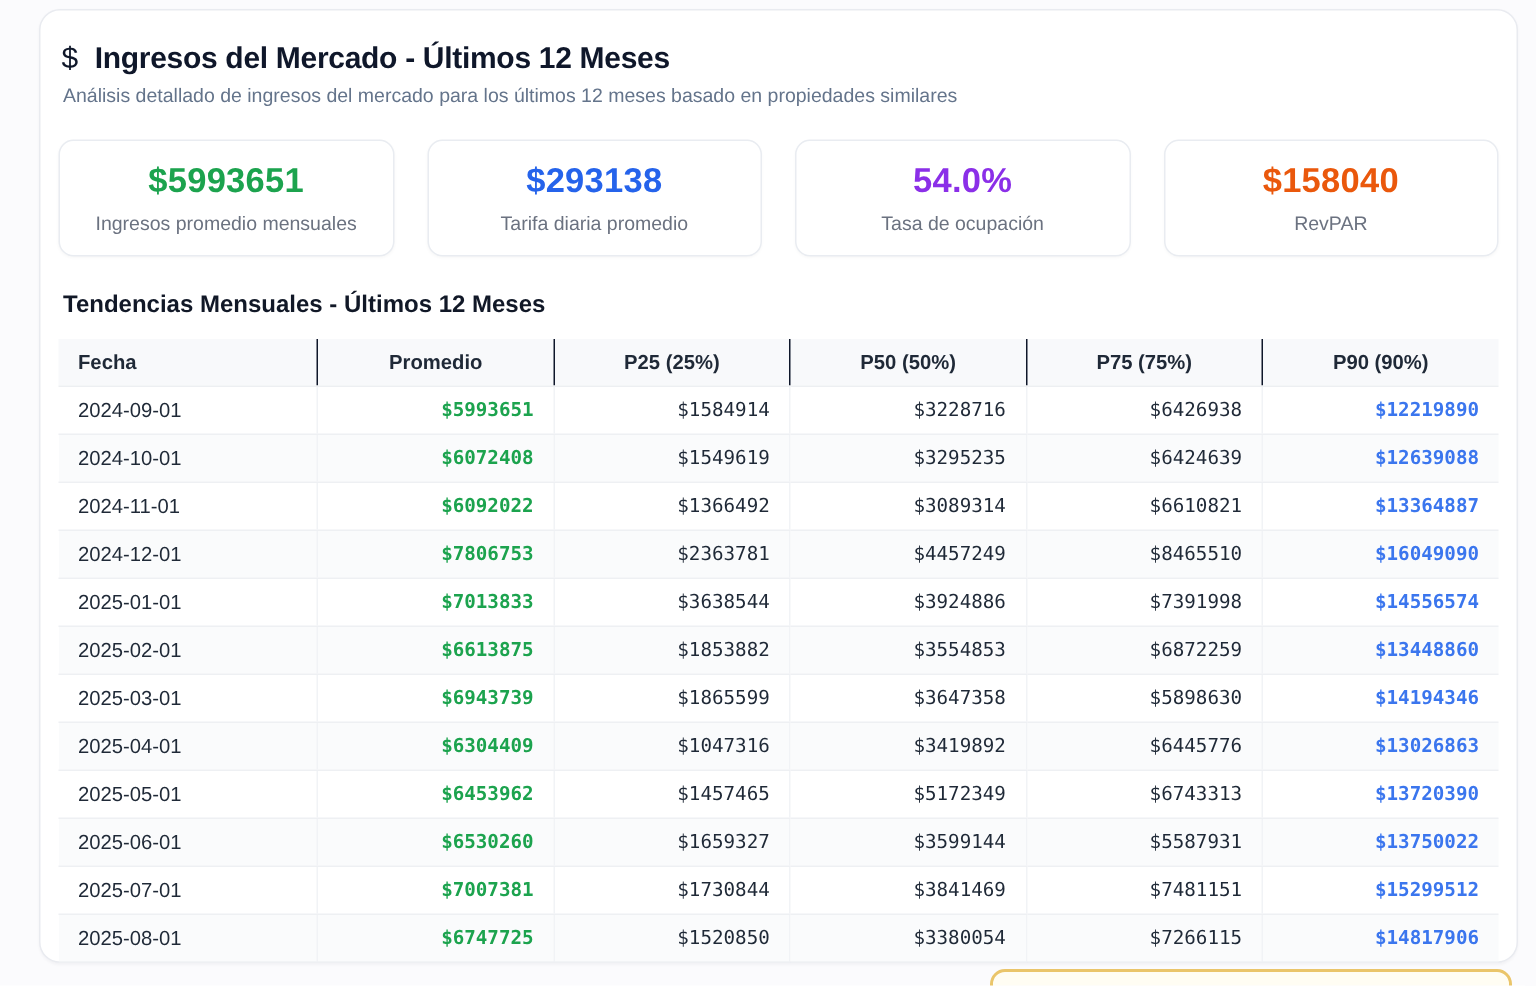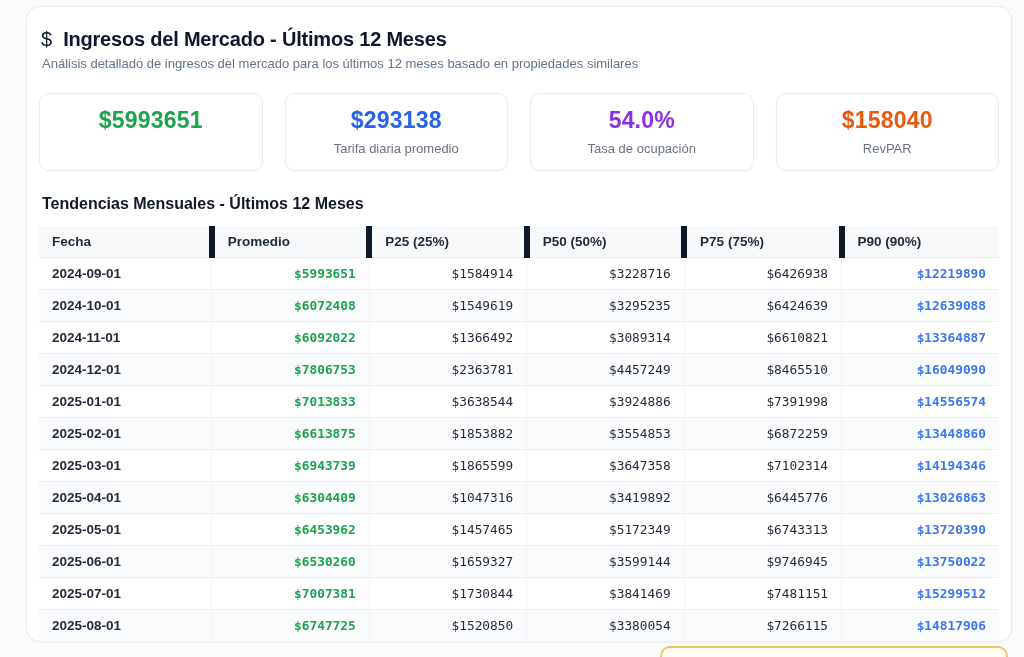"Ingresos promedio mensuales" div.stat-label { html: none -> <div>Ingresos promedio mensuales</div> }
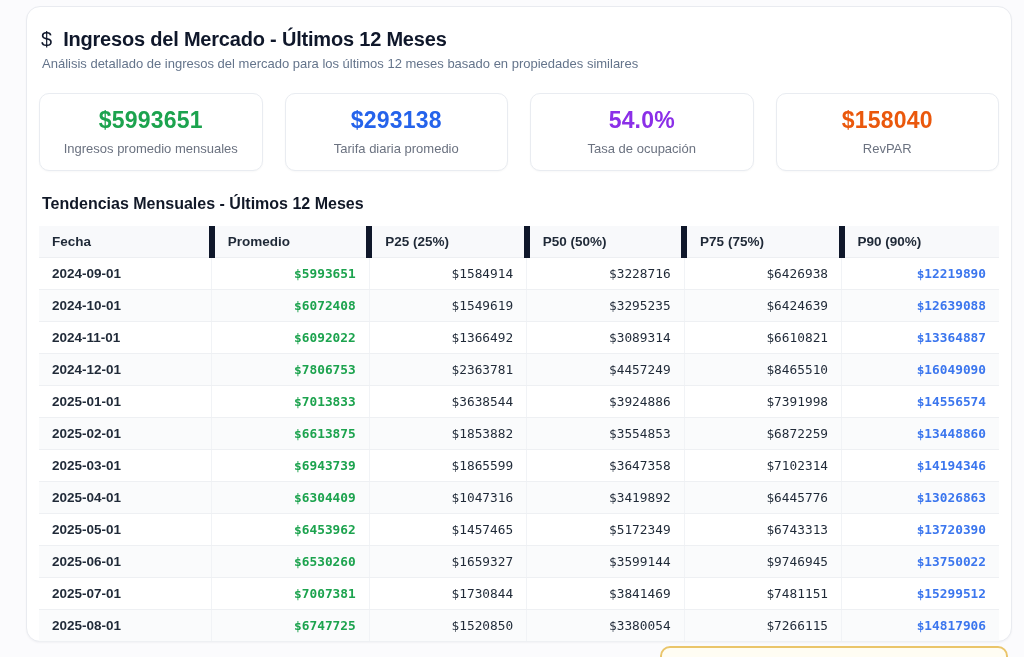"Promedio" thead th { border-left: 6px solid #0f172a -> 1px solid #0f172a; text-align: left -> center }
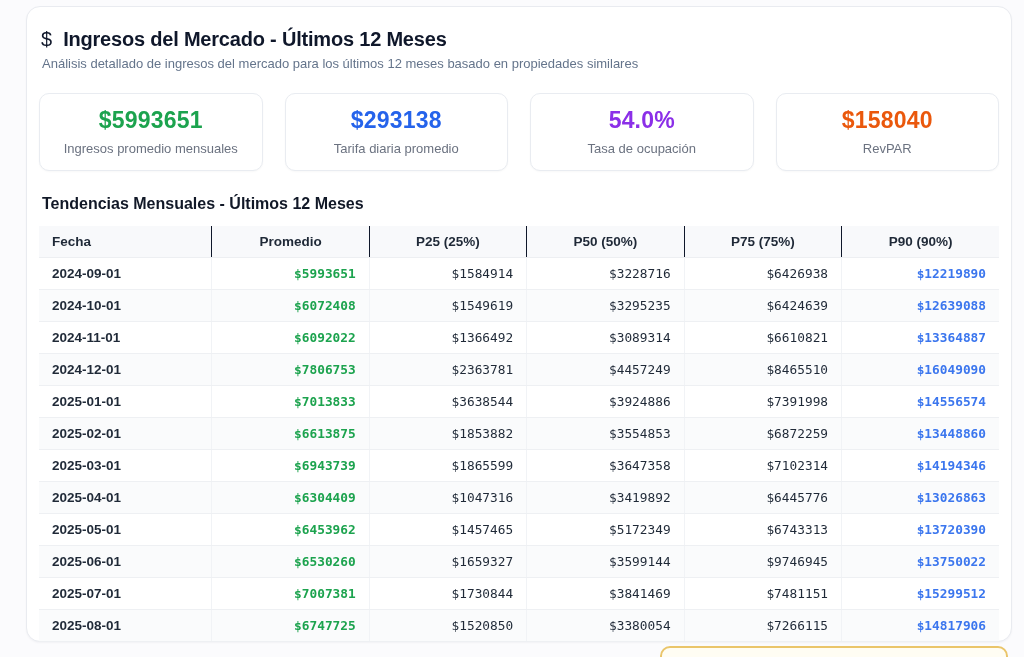"2024-09-01" td.fecha { font-weight: 700 -> 400 }
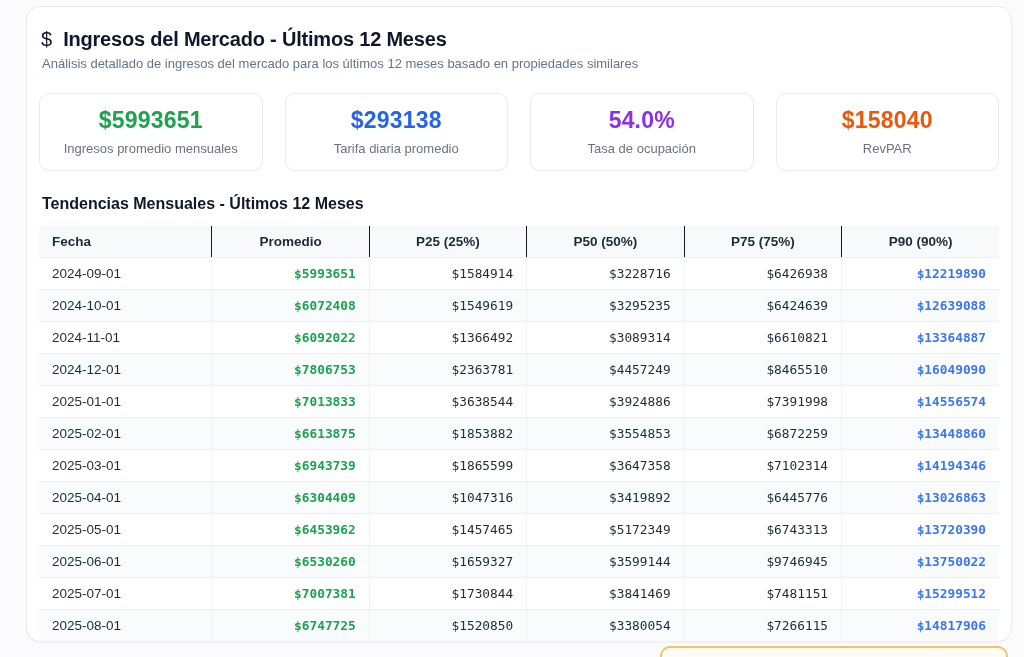"$7102314" td.mono { text: $7102314 -> $5898630 }
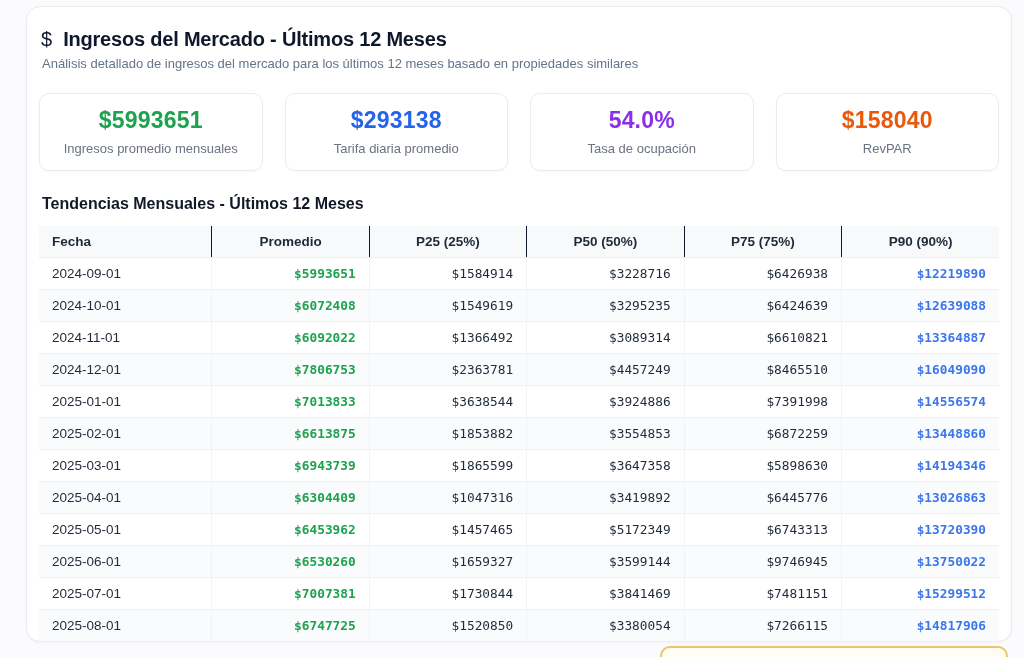"$9746945" td.mono { text: $9746945 -> $5587931 }
